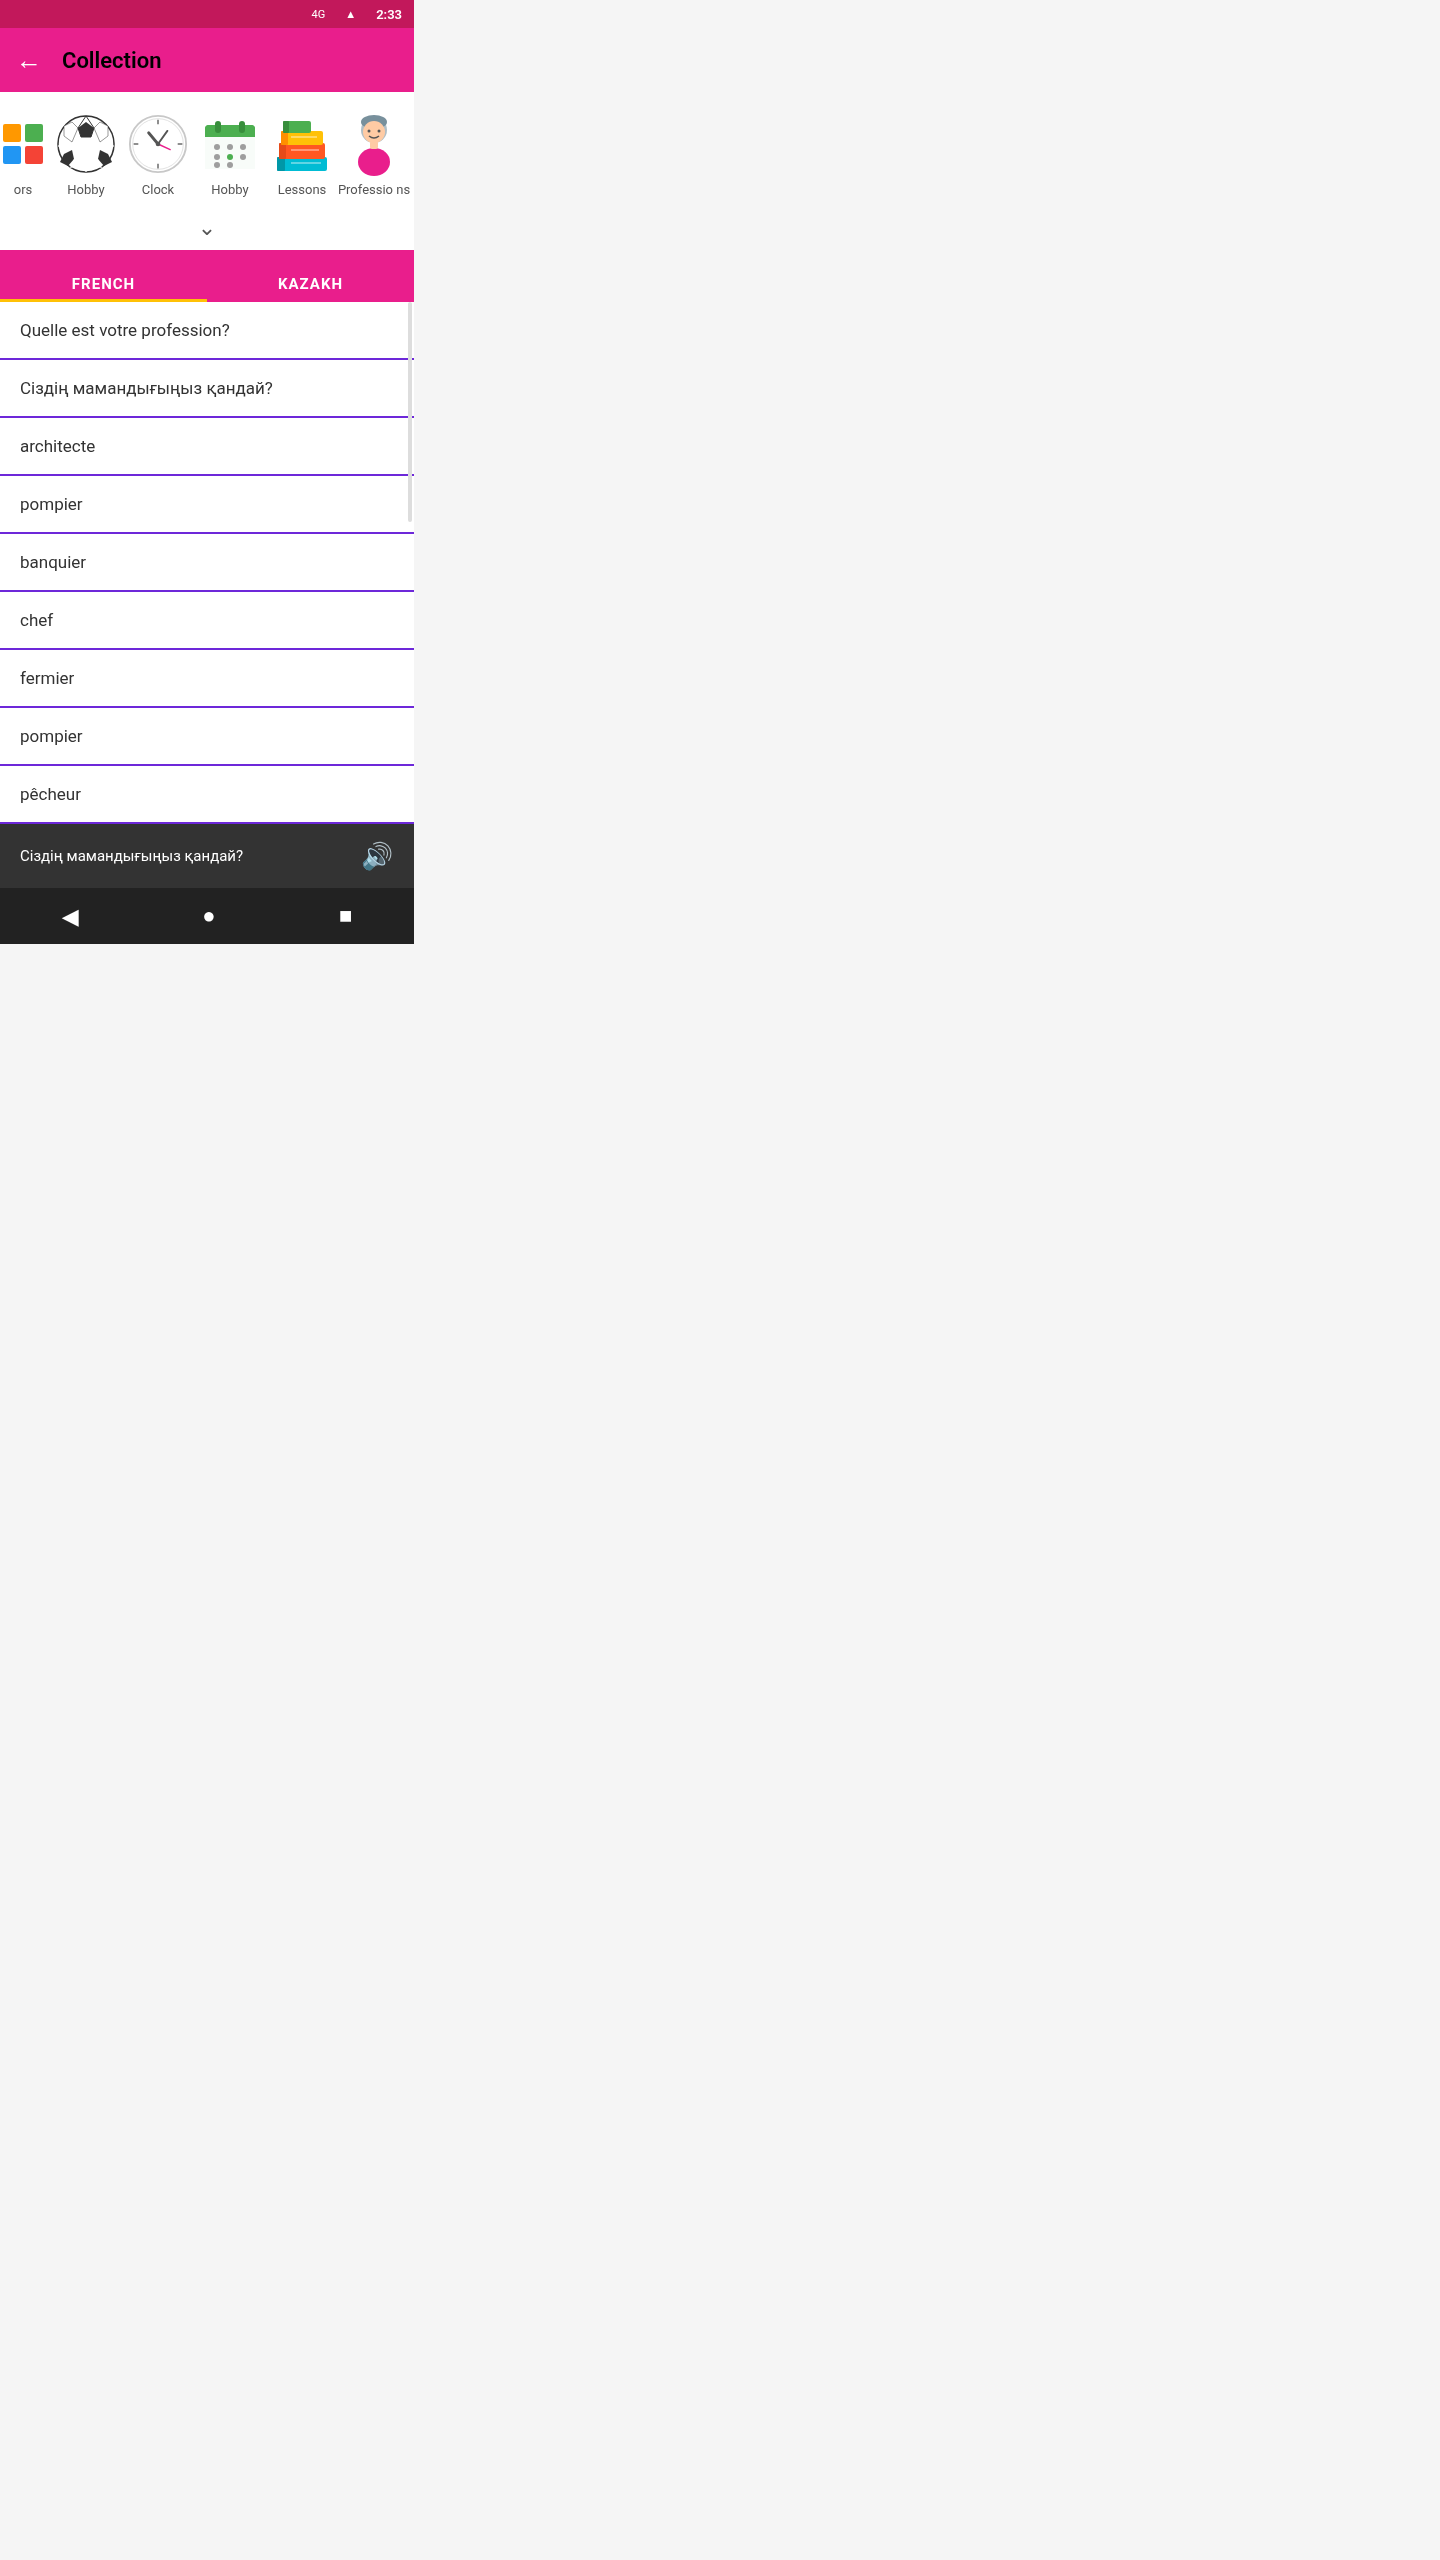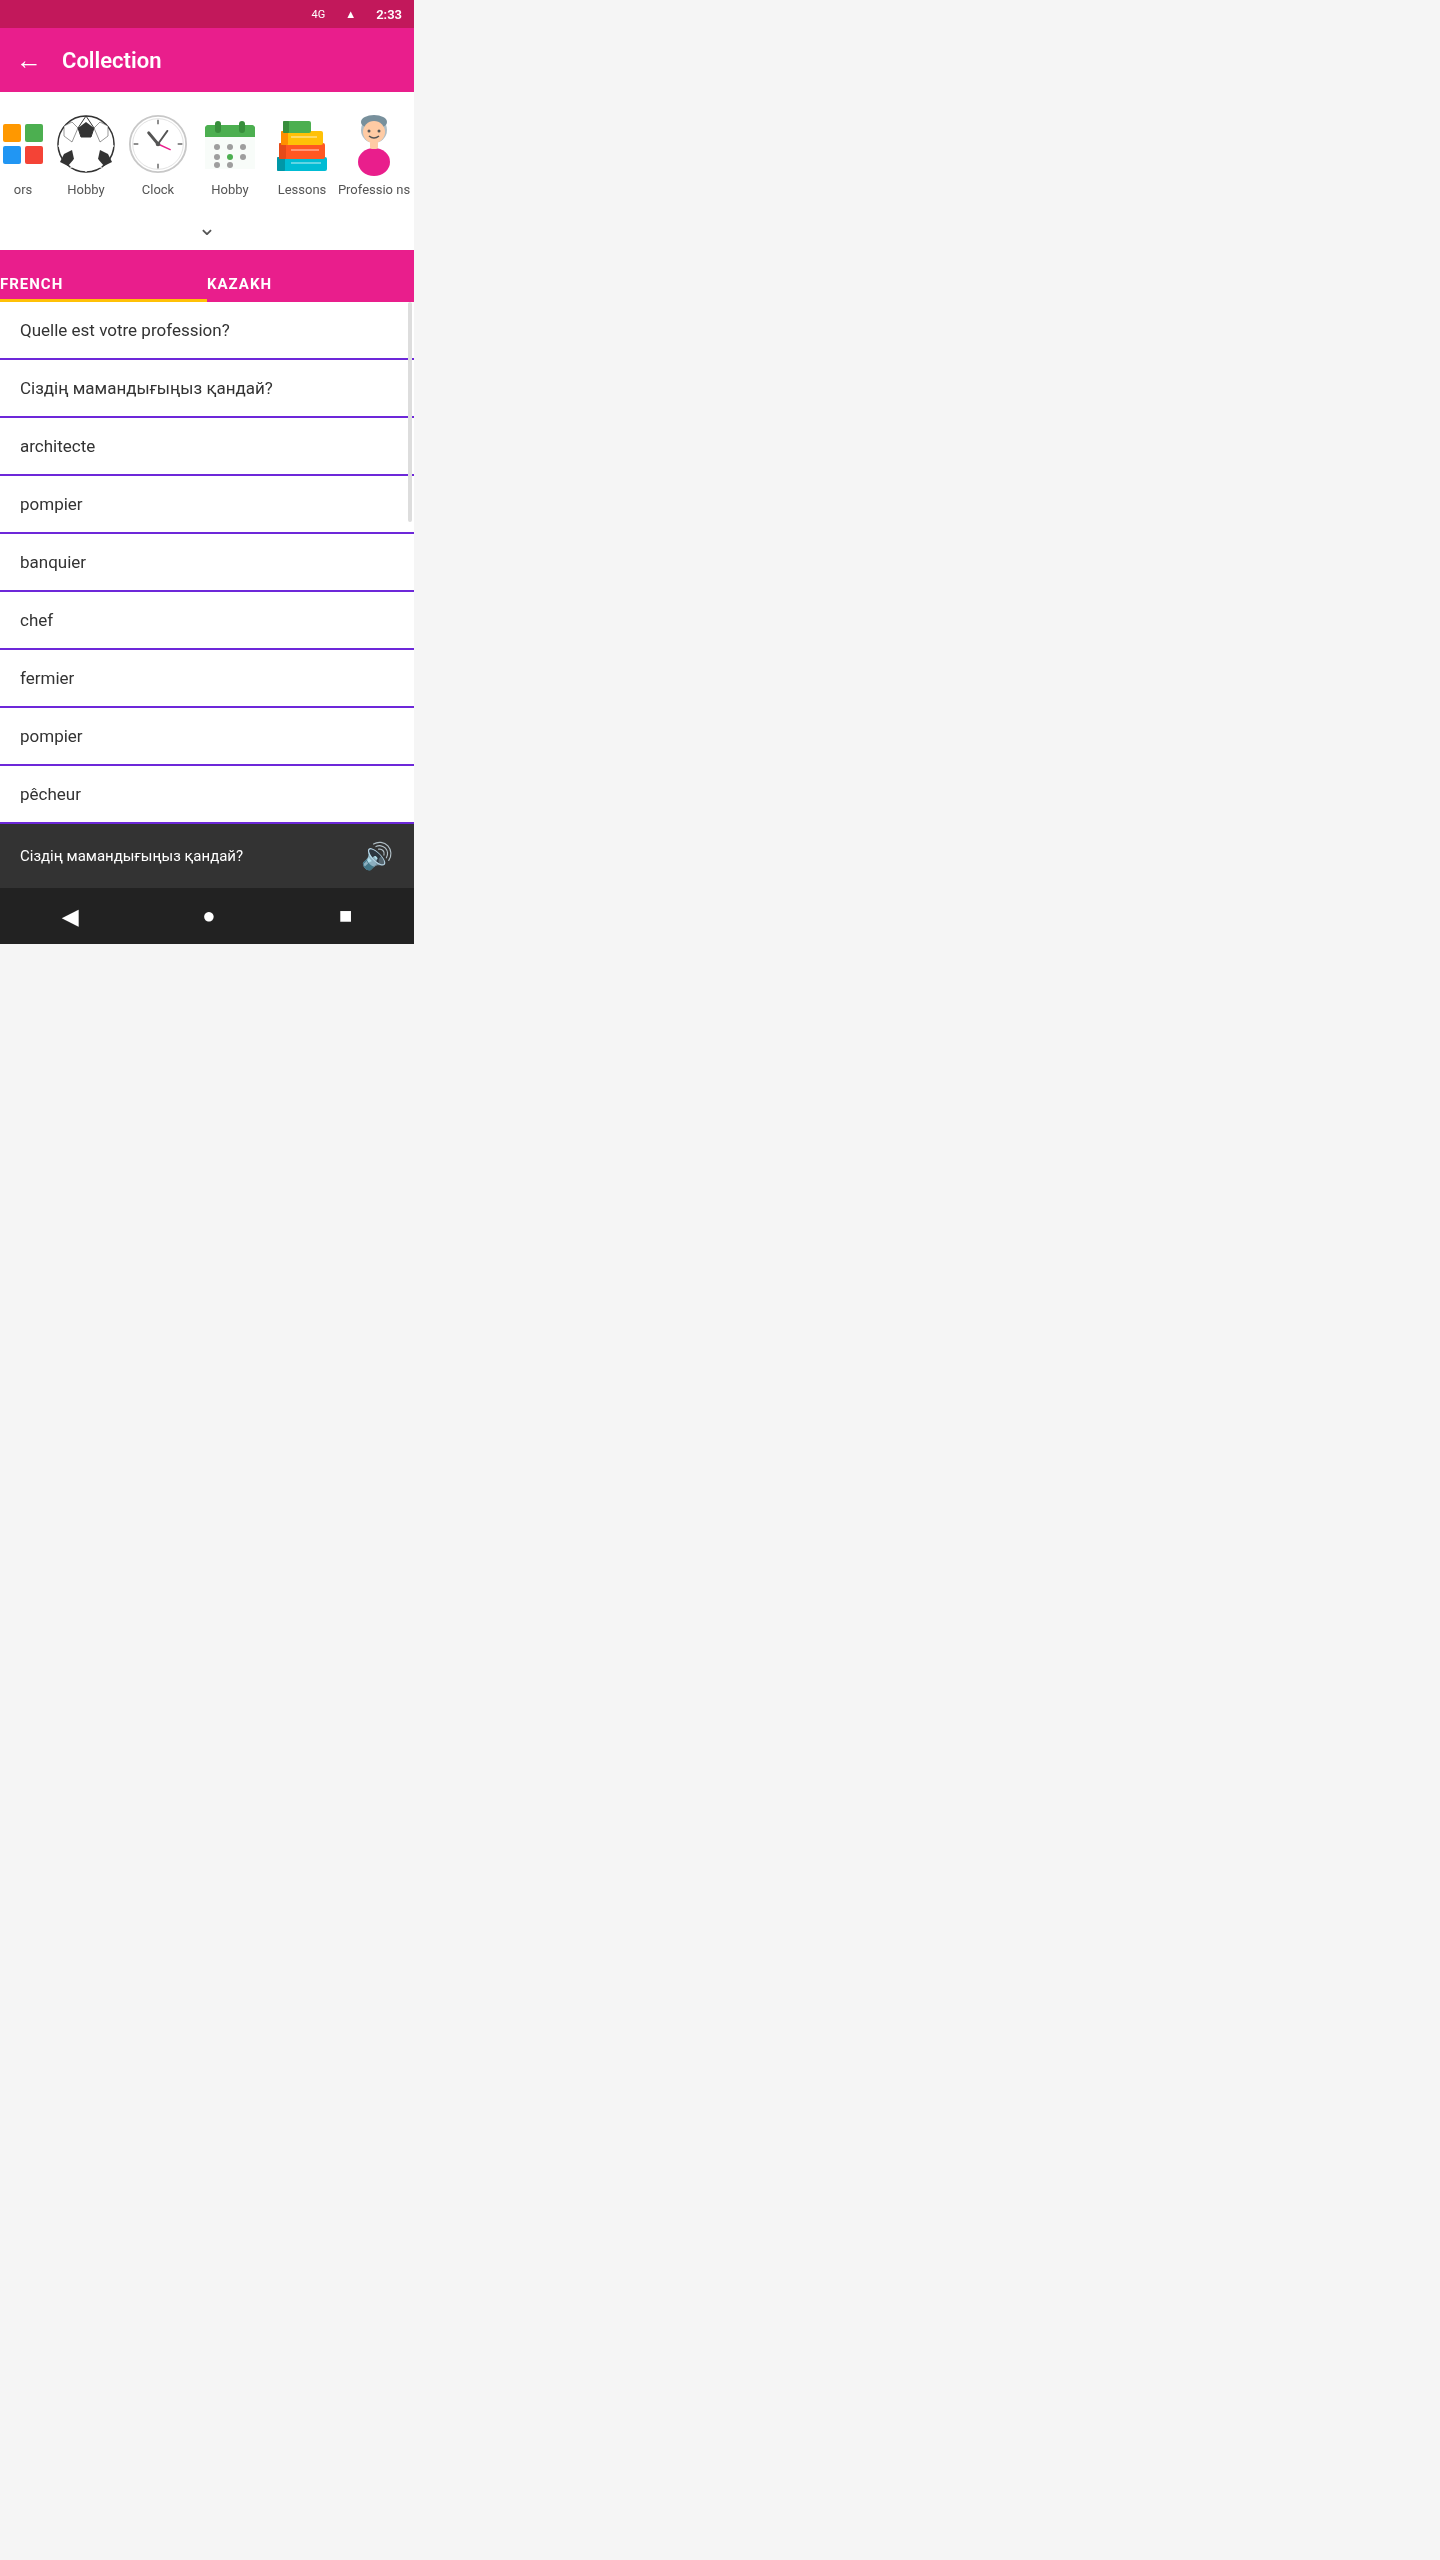"Collection" .app-title { color: #ffffff -> #000000 }
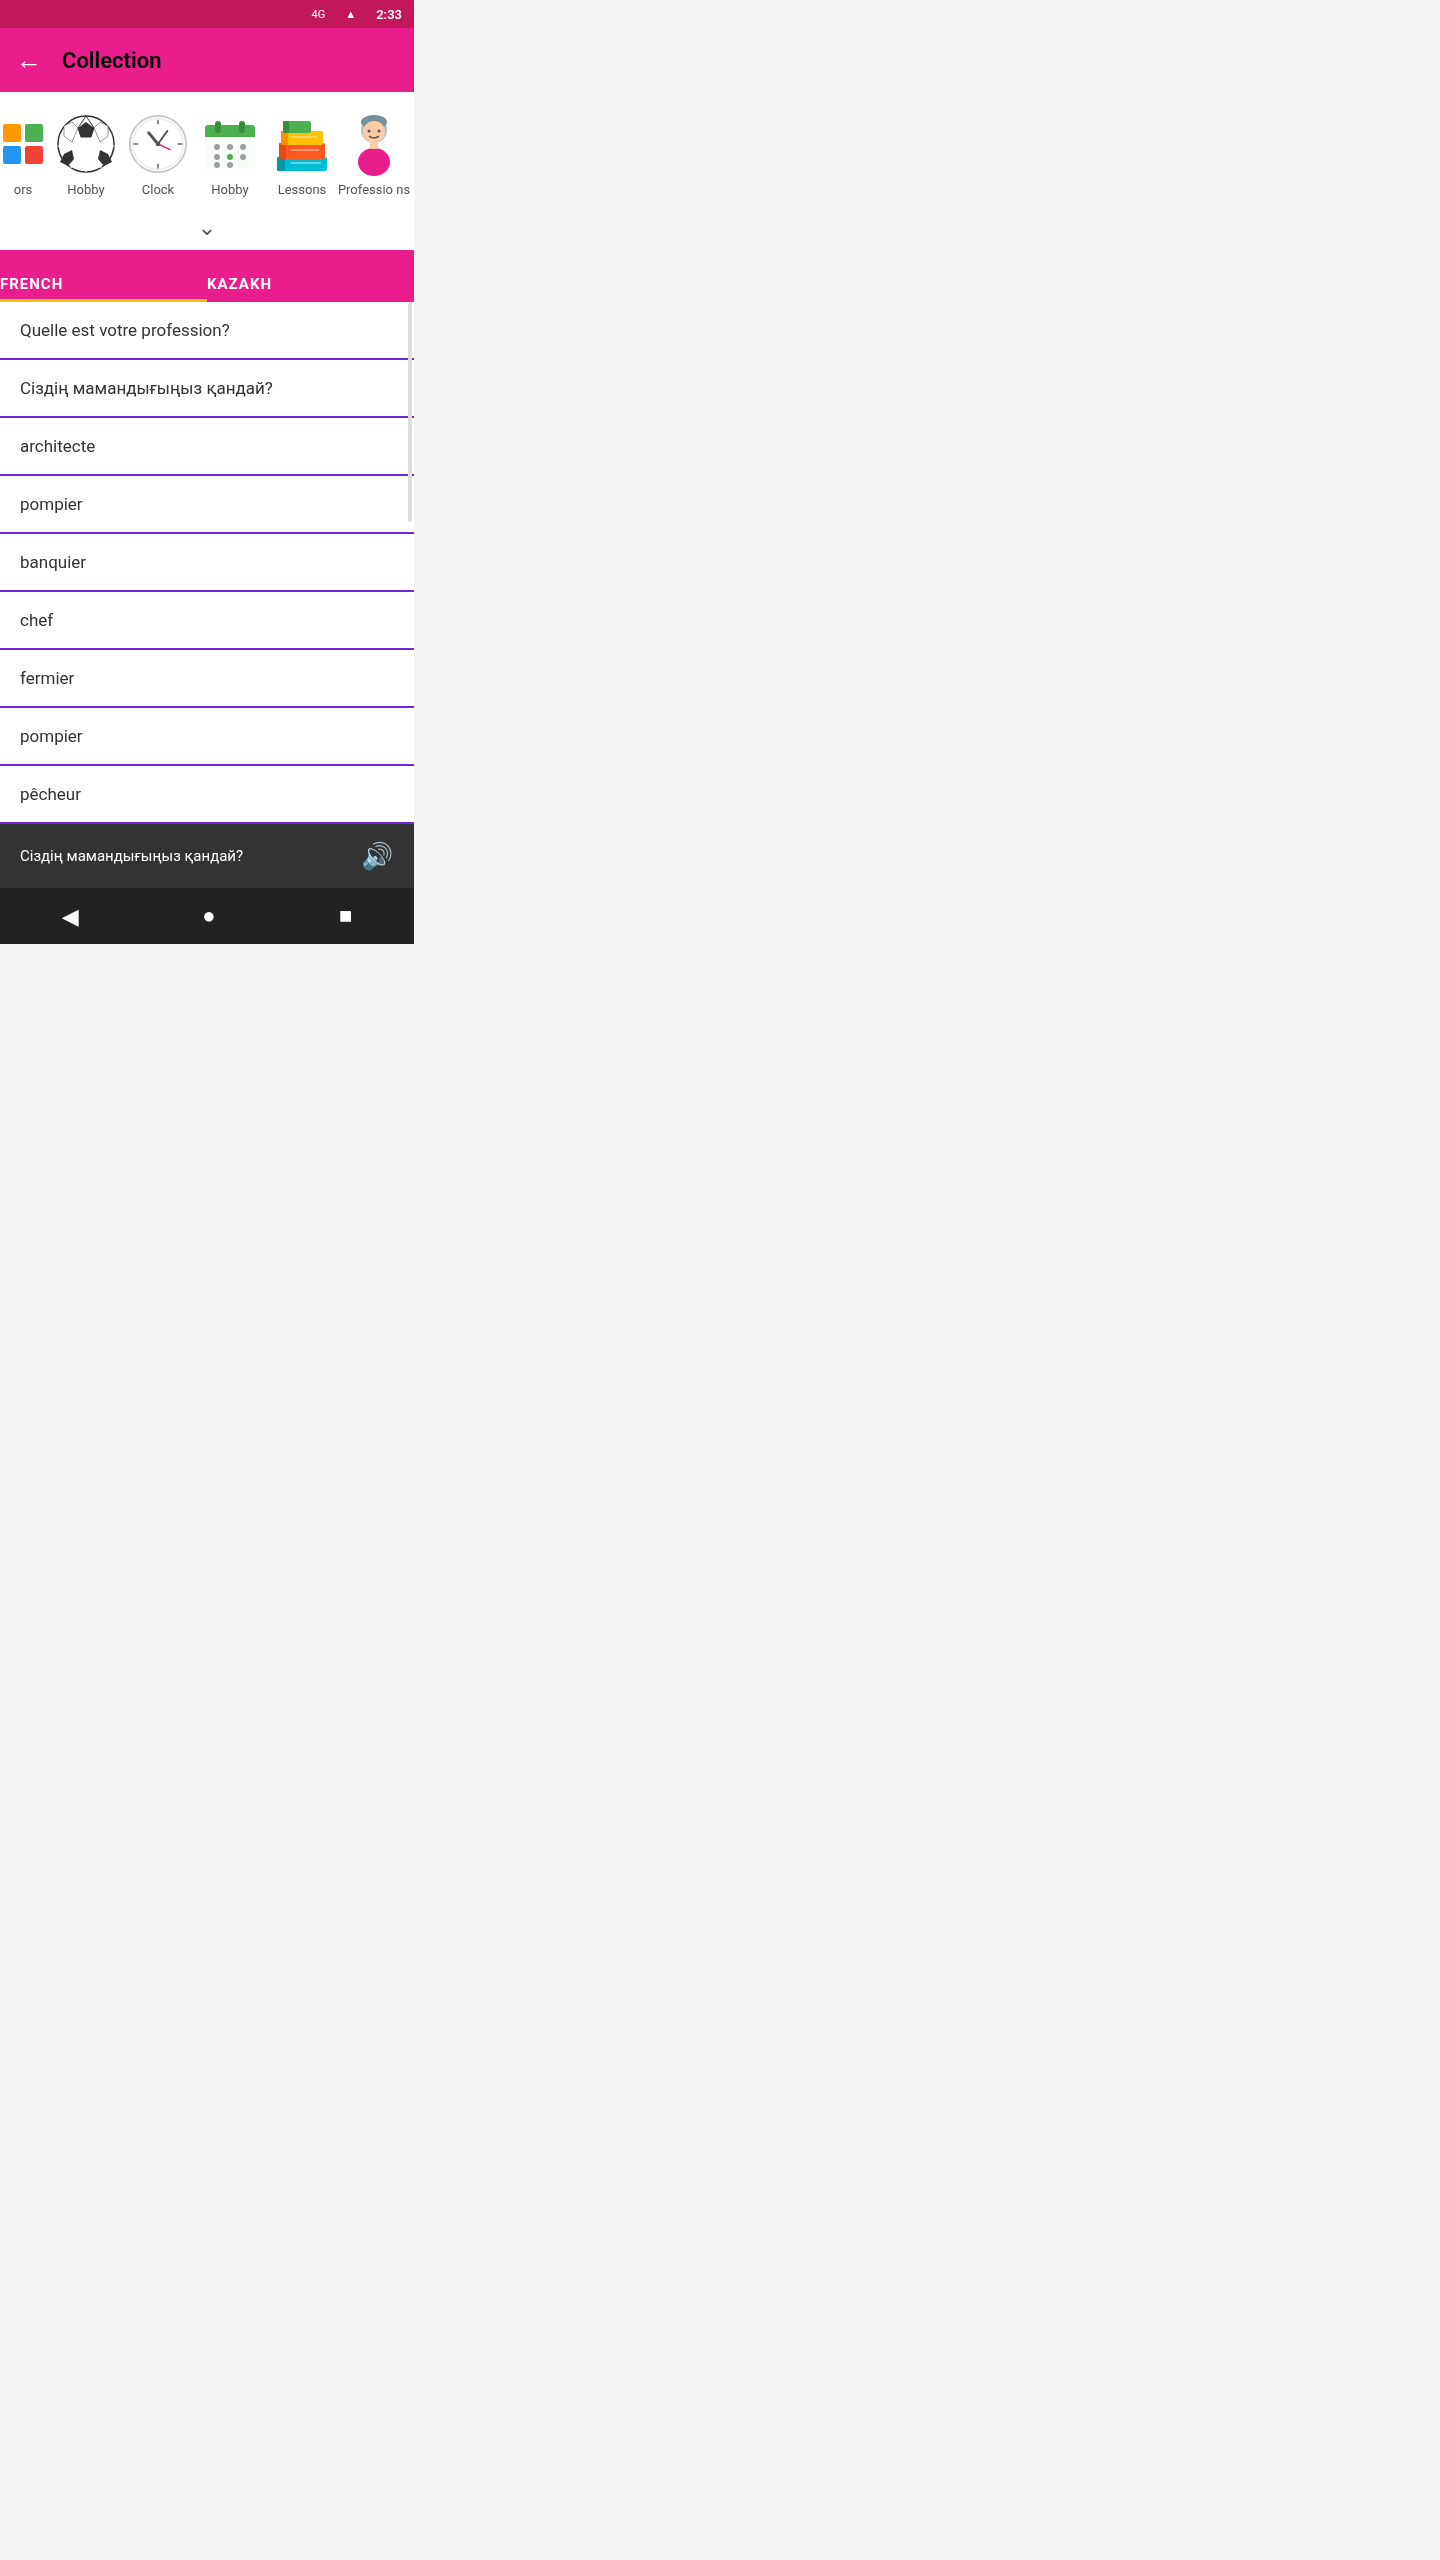"FRENCH" .tab { justify-content: flex-start -> center }
